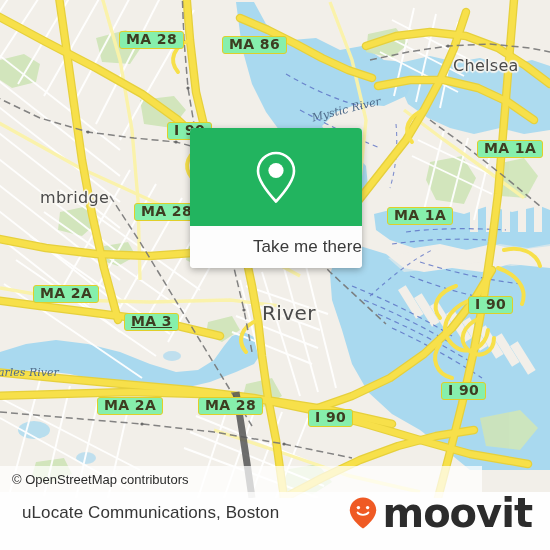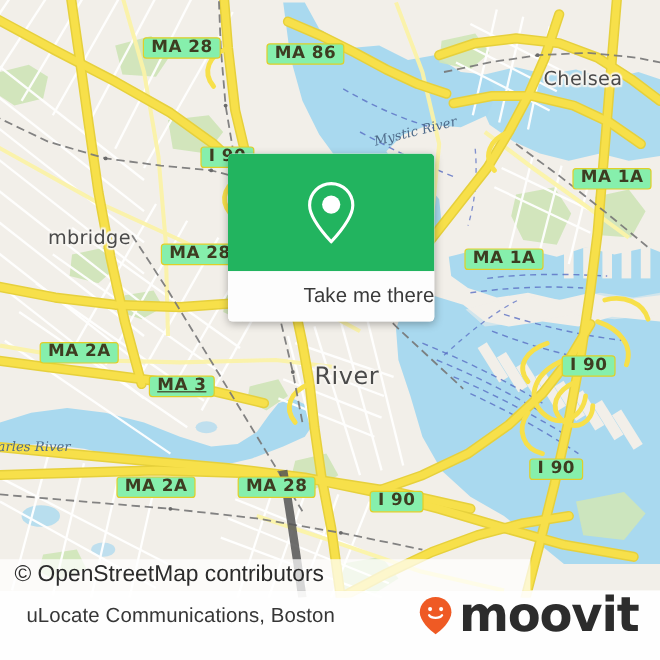"© OpenStreetMap contributors" #attribution { font-size: 19px -> 13px; width: 442px -> 482px }
